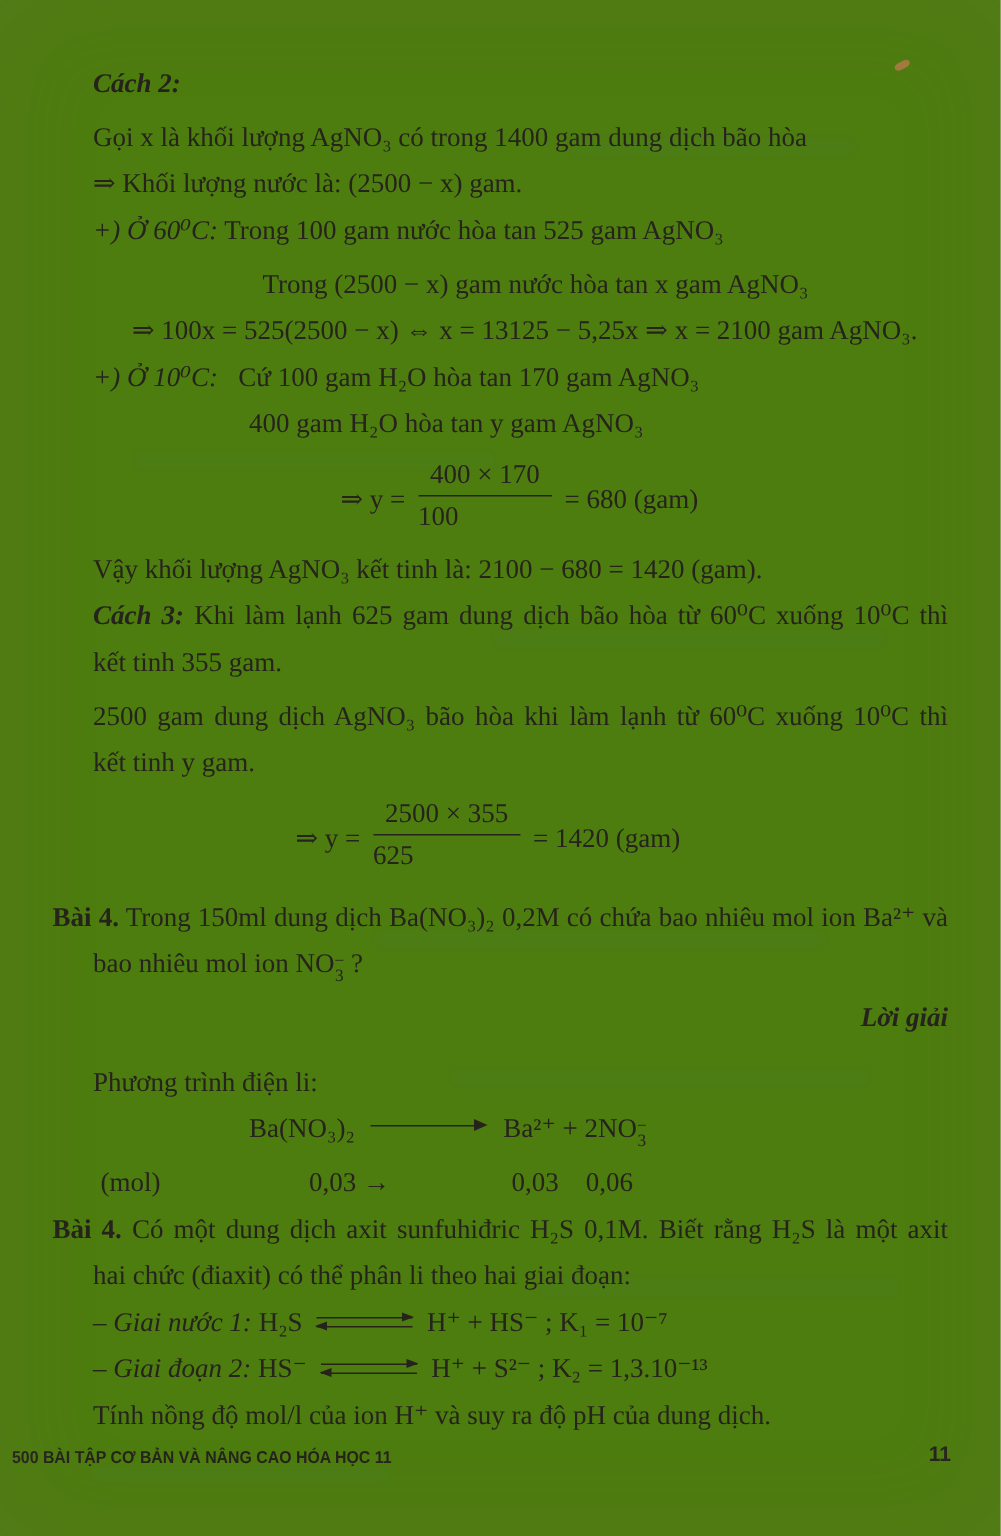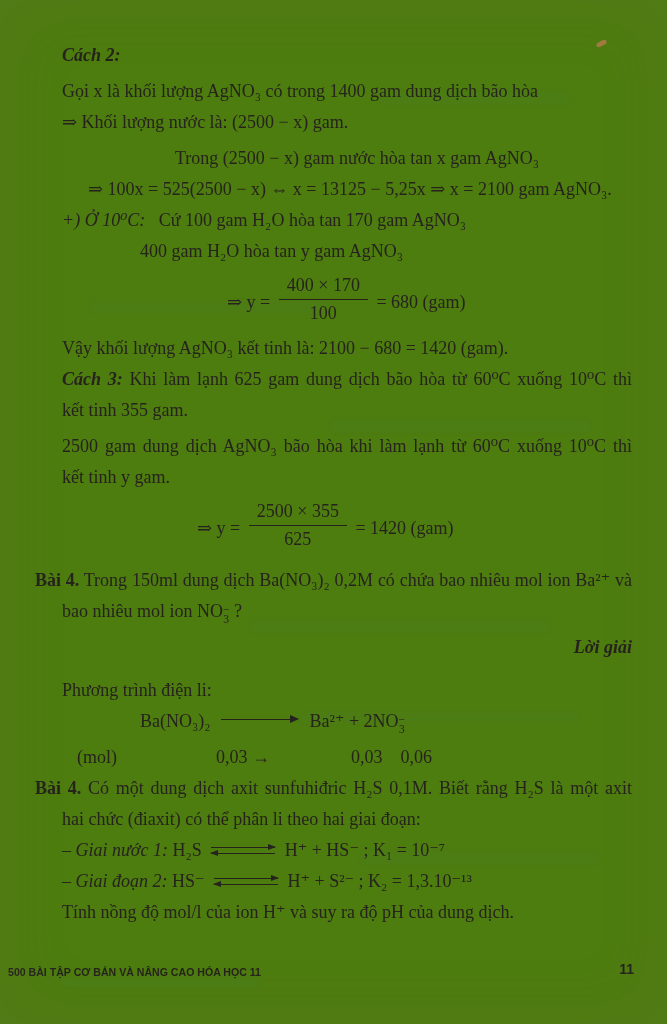"+) Ở 60⁰C: Trong 100" div.line { html: none -> <div><span>+) Ở 60⁰C:</span><span> Trong 100 gam nước hòa tan 525 gam AgNO₃</span></div> }
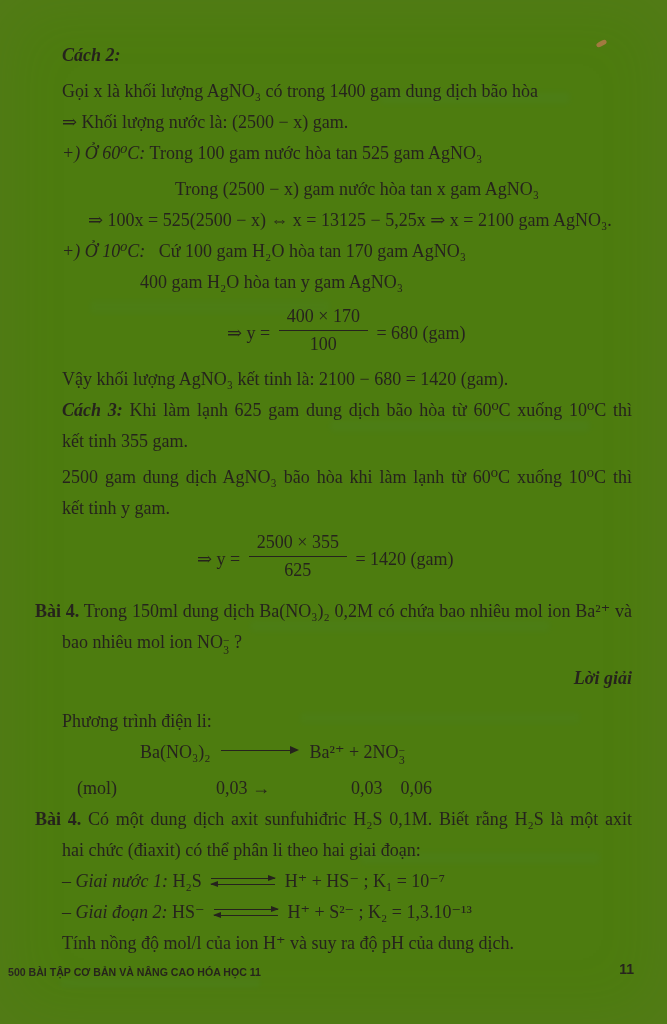"400 gam H₂O hòa tan" .ind2 { margin-left: 78px -> 104px }
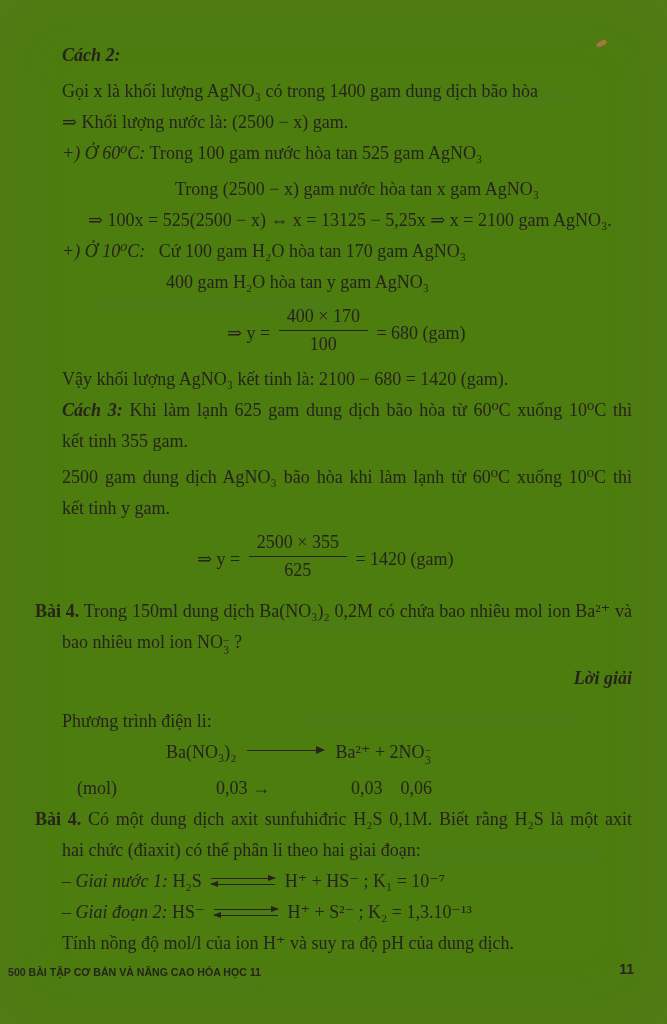"400 × 170" .frac { text-align: center -> none }
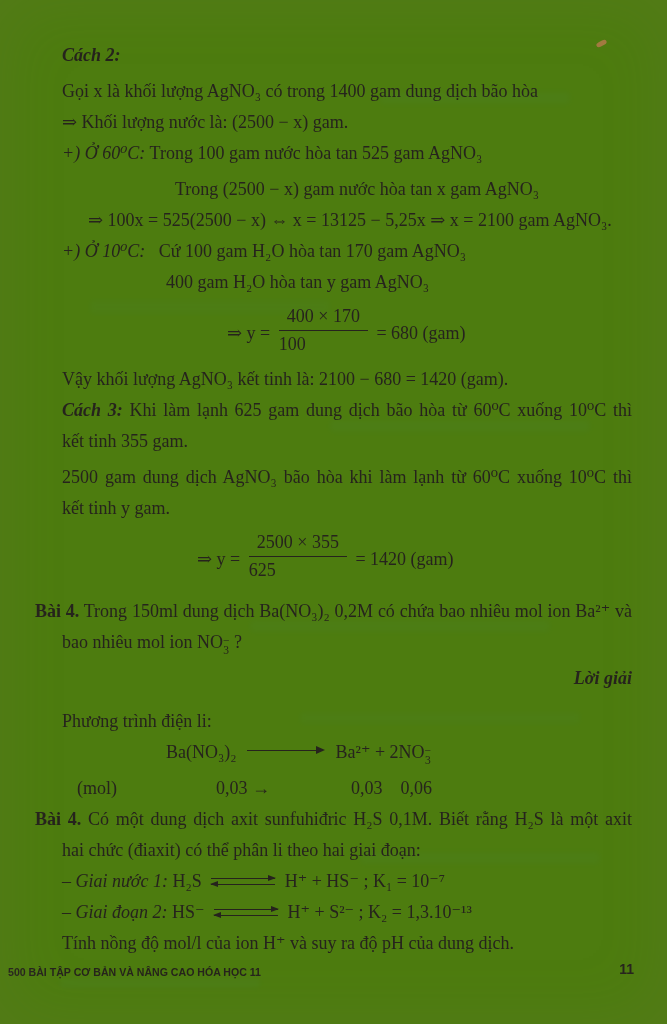"(mol) 0,03 → 0,03 0,06" .pre { margin-left: 15px -> 5px }
